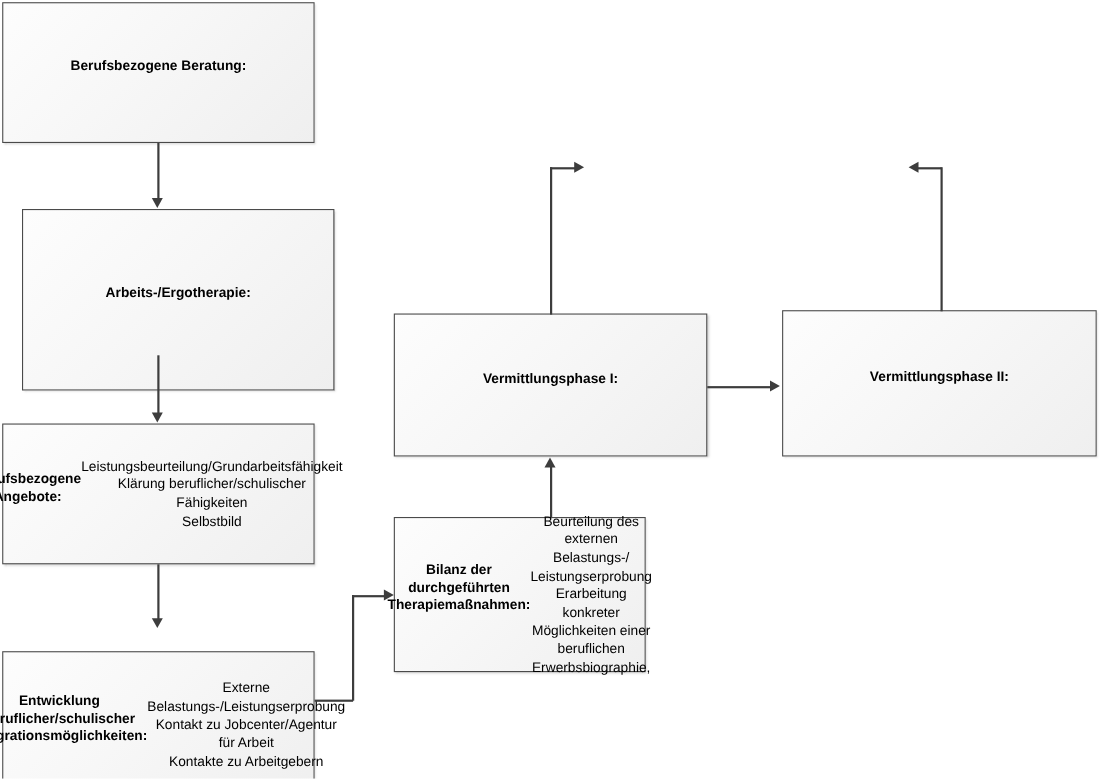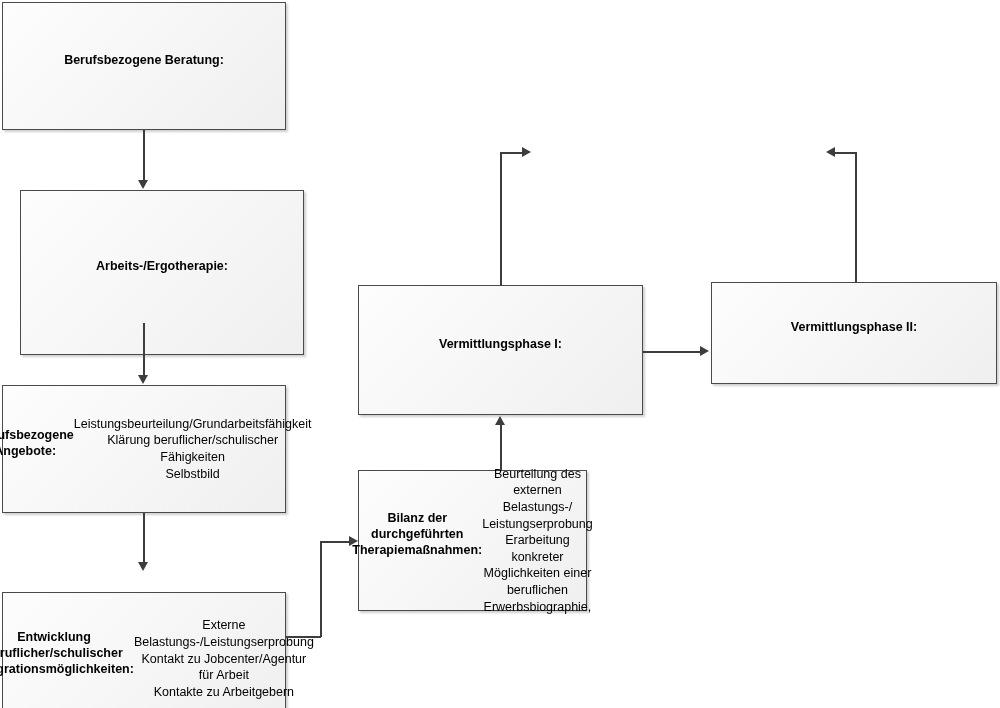"Vermittlungsphase II:" div.node { height: 102px -> 133px }
